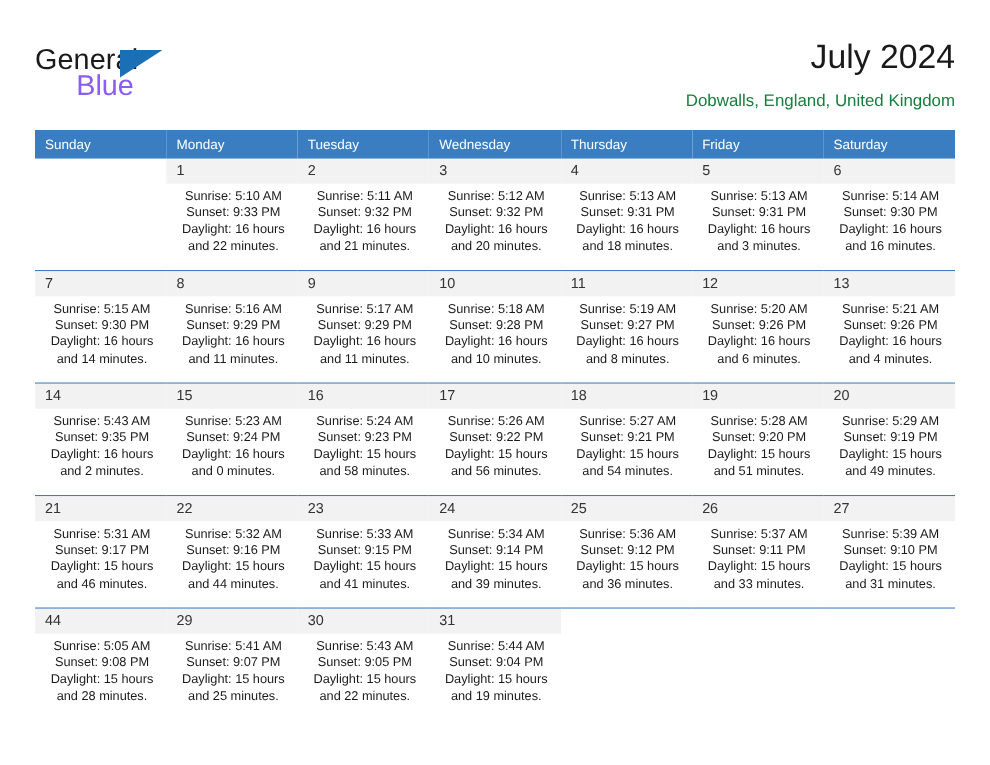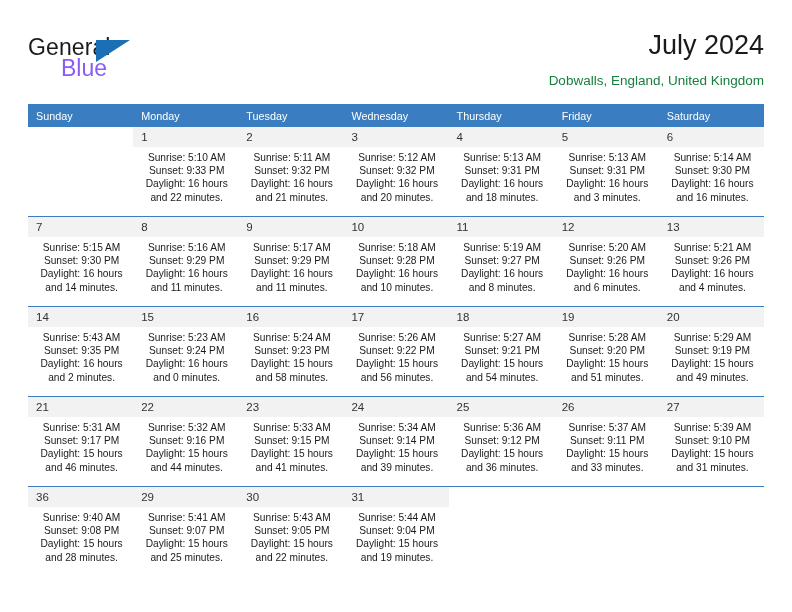"36" span.daynum { text: 36 -> 44 }
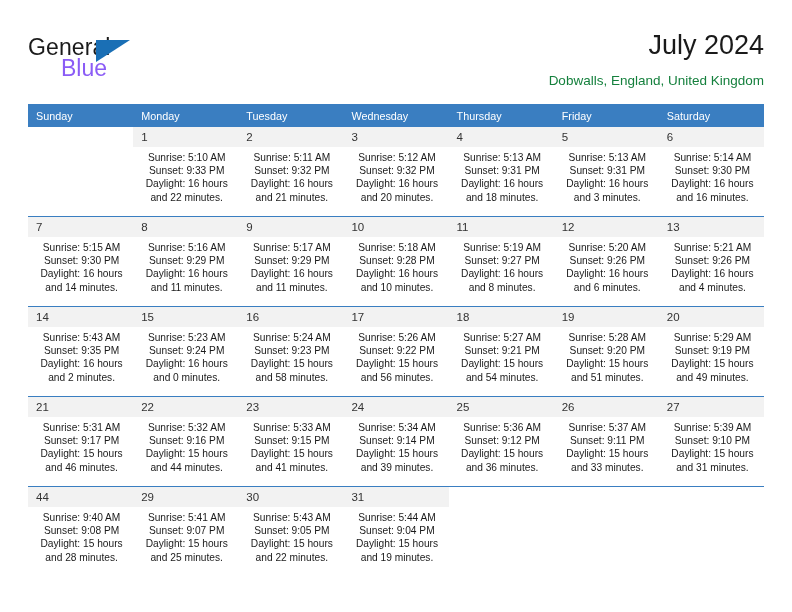"Sunrise: 9:40 AM" div { text: 9:40 -> 5:05 }
